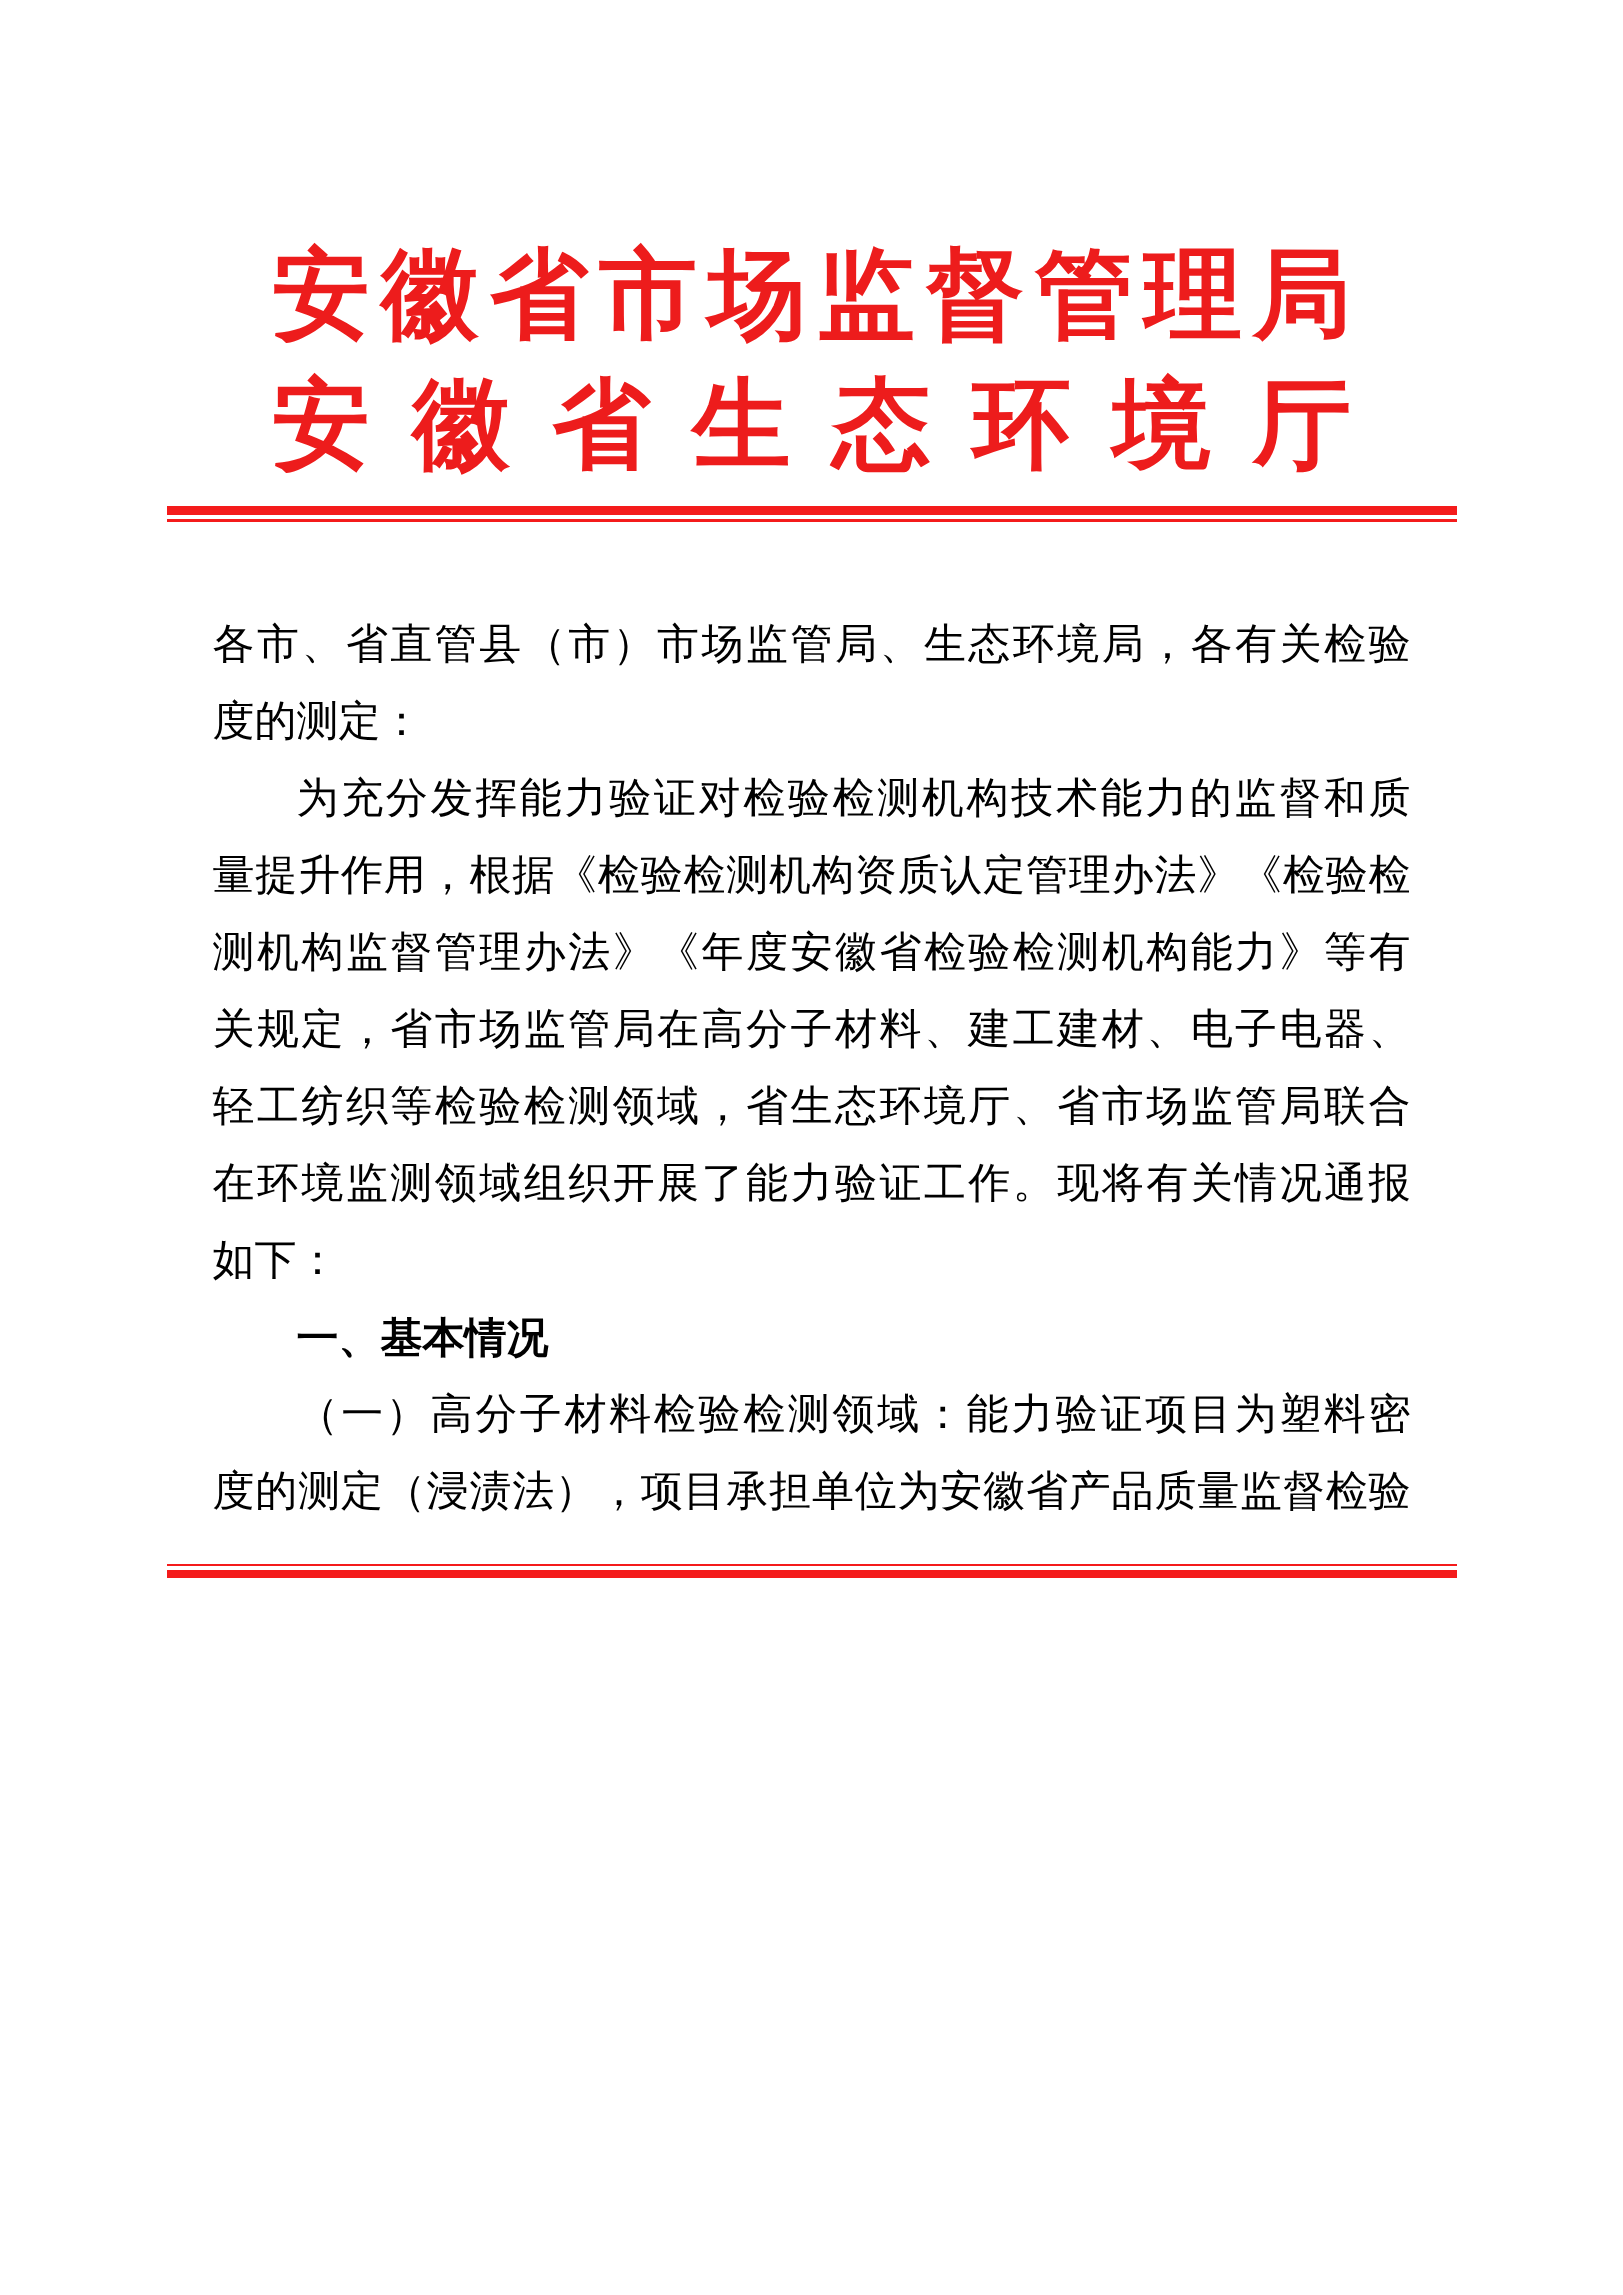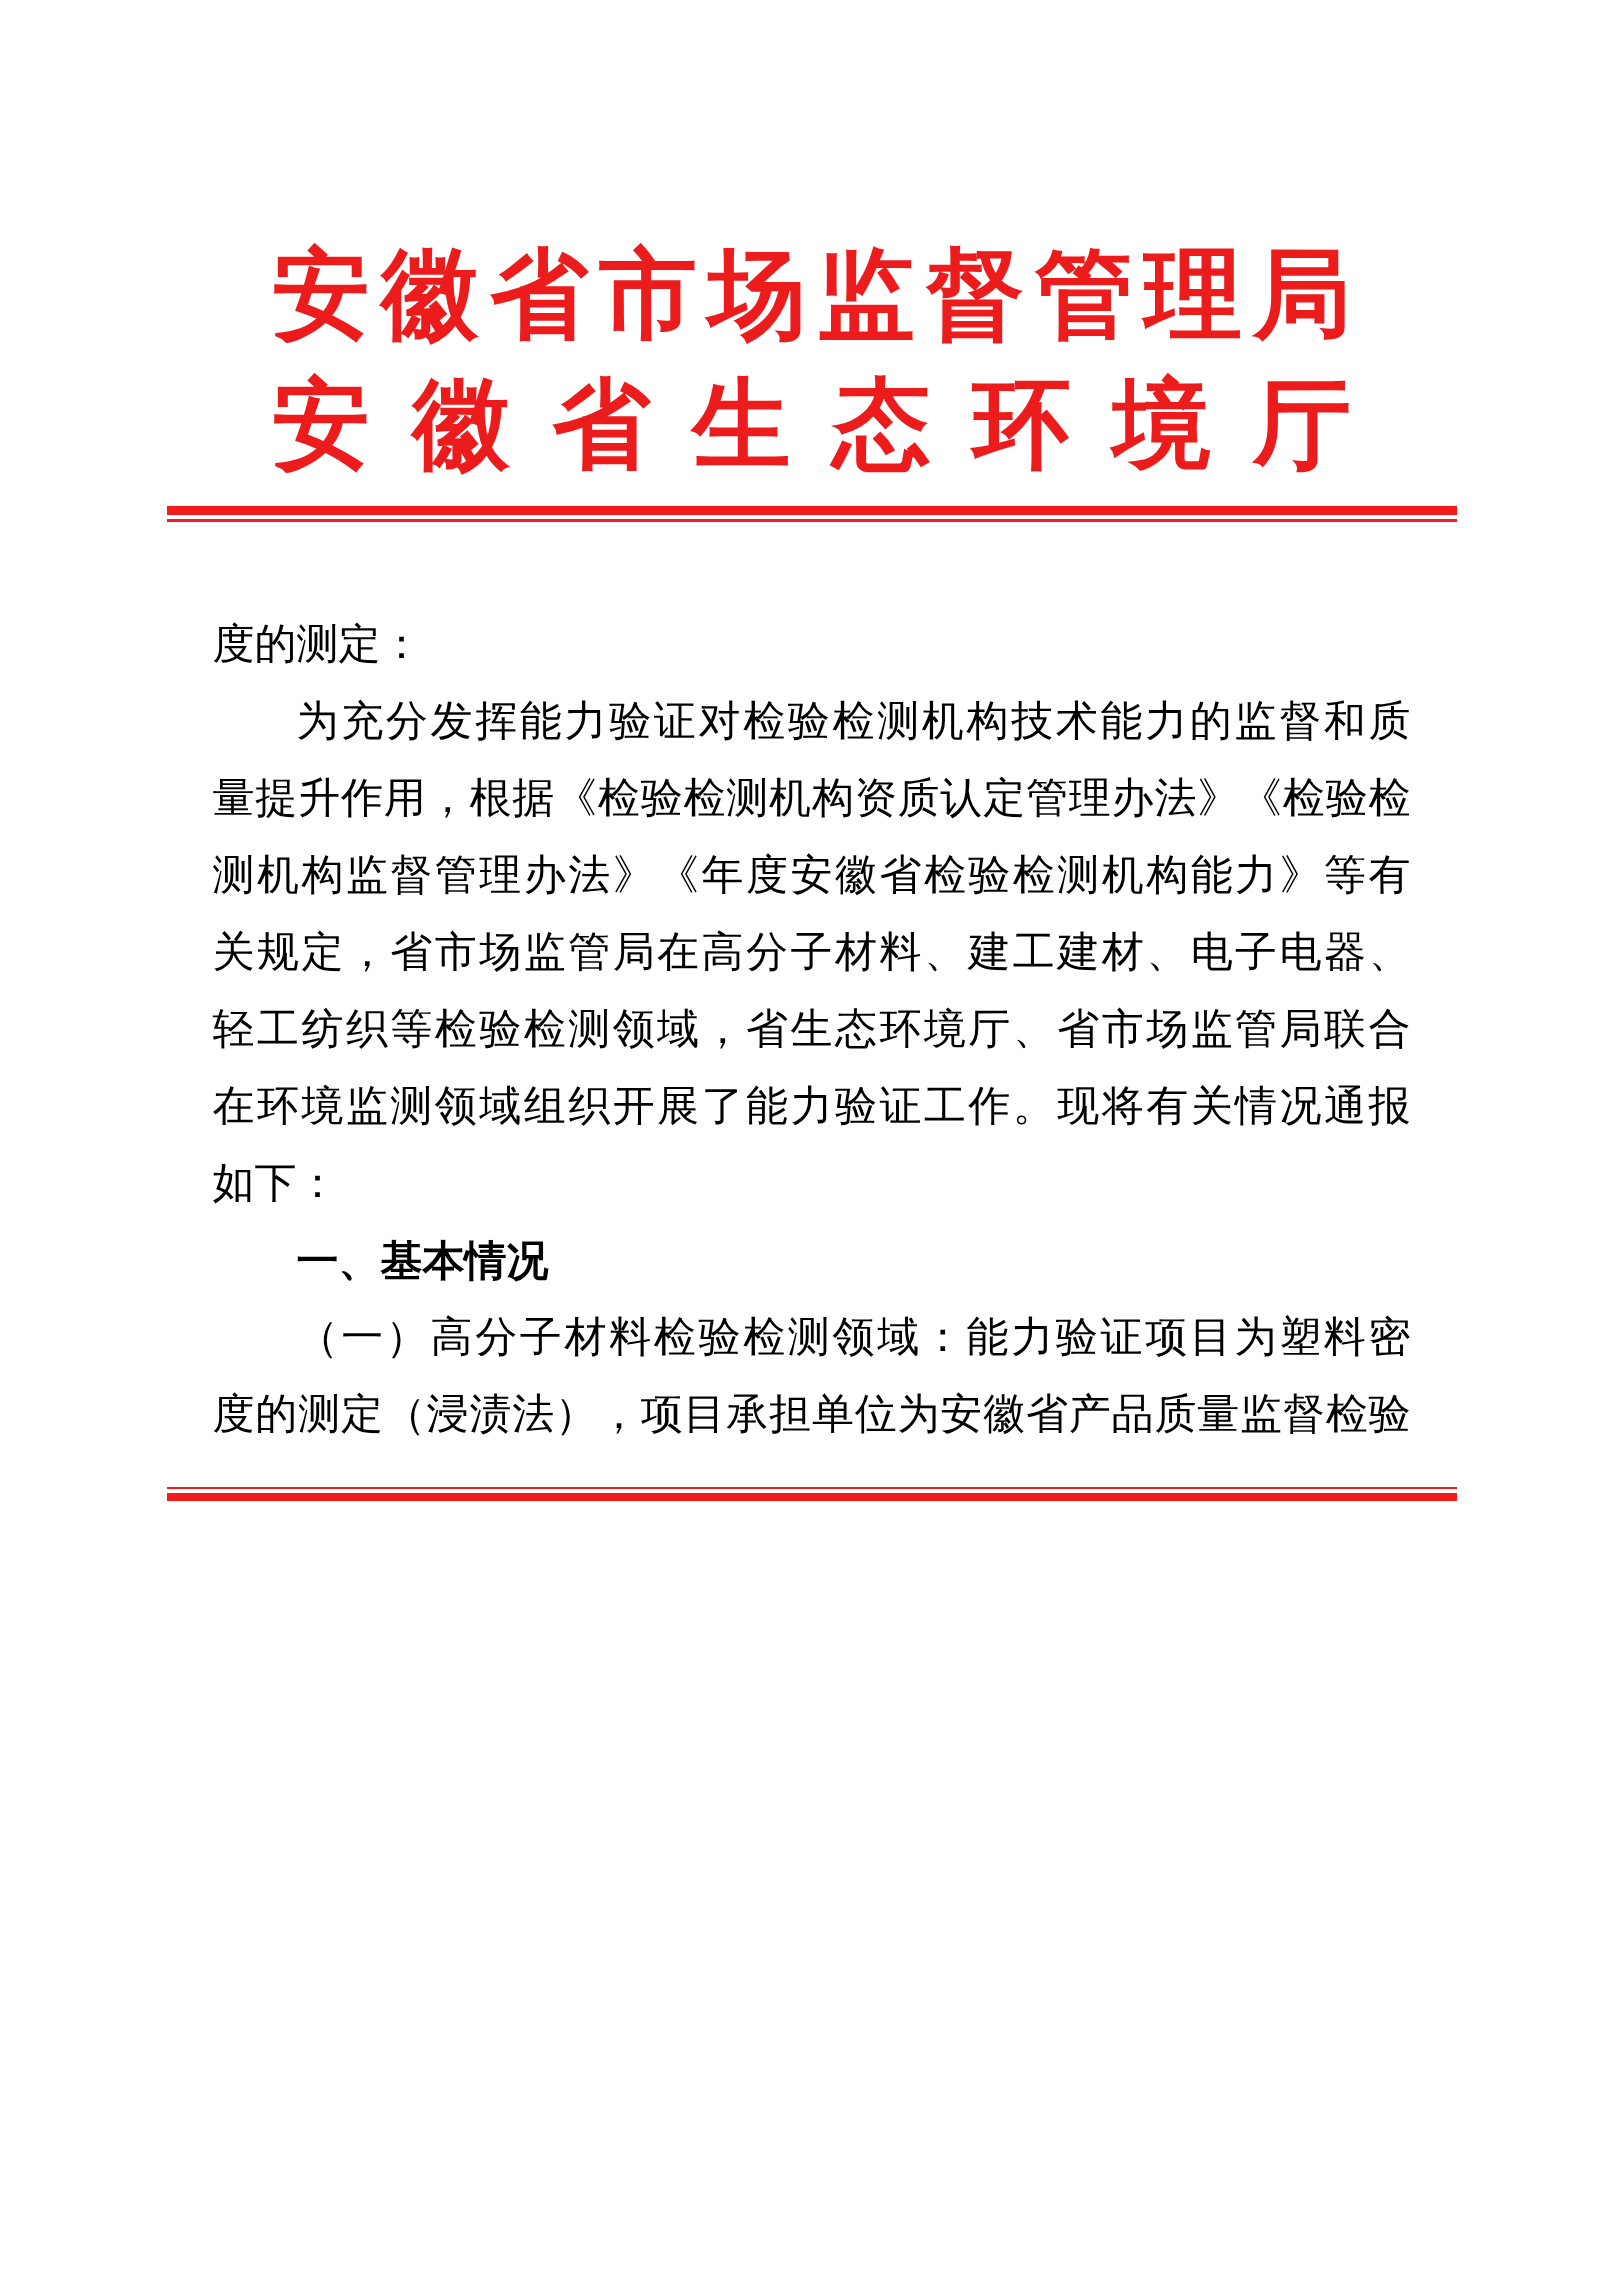"各市、省直管县（市）市场监管局、生态环境局，各有关检验" div.body-line { html: none -> <div>各市、省直管县（市）市场监管局、生态环境局，各有关检验</div> }
